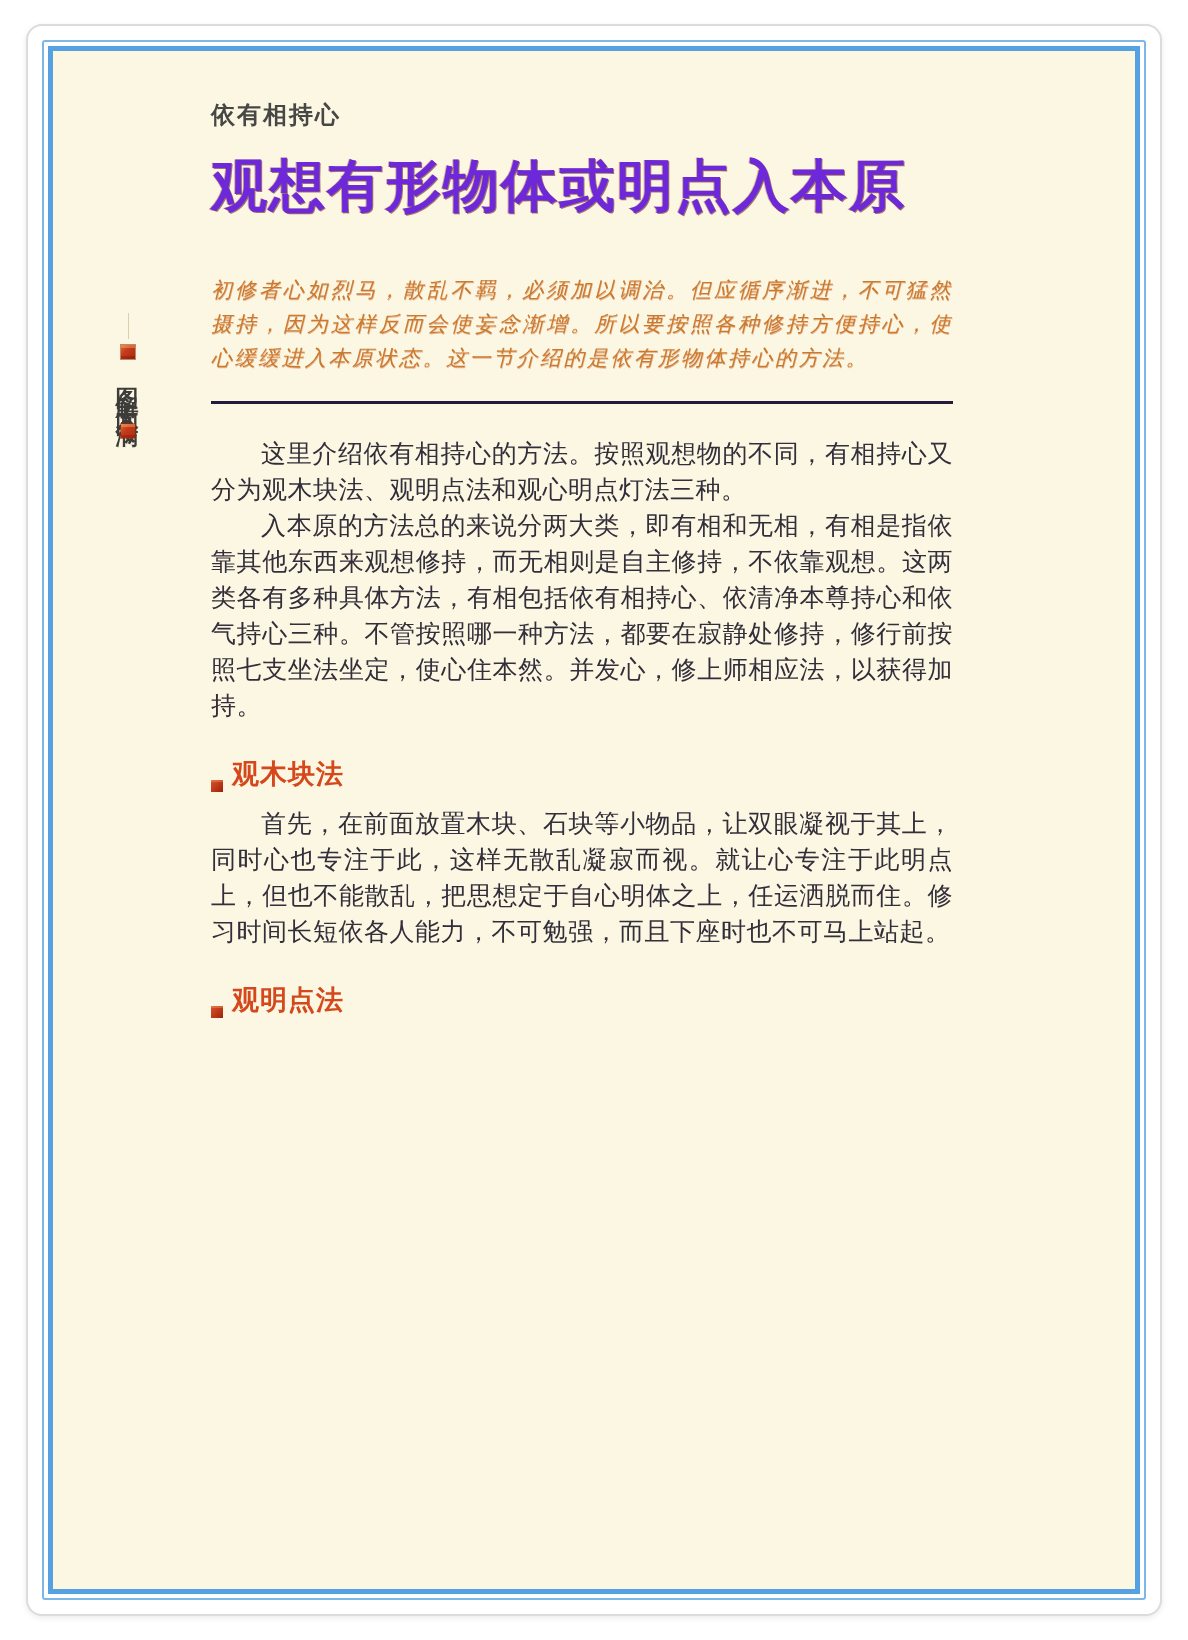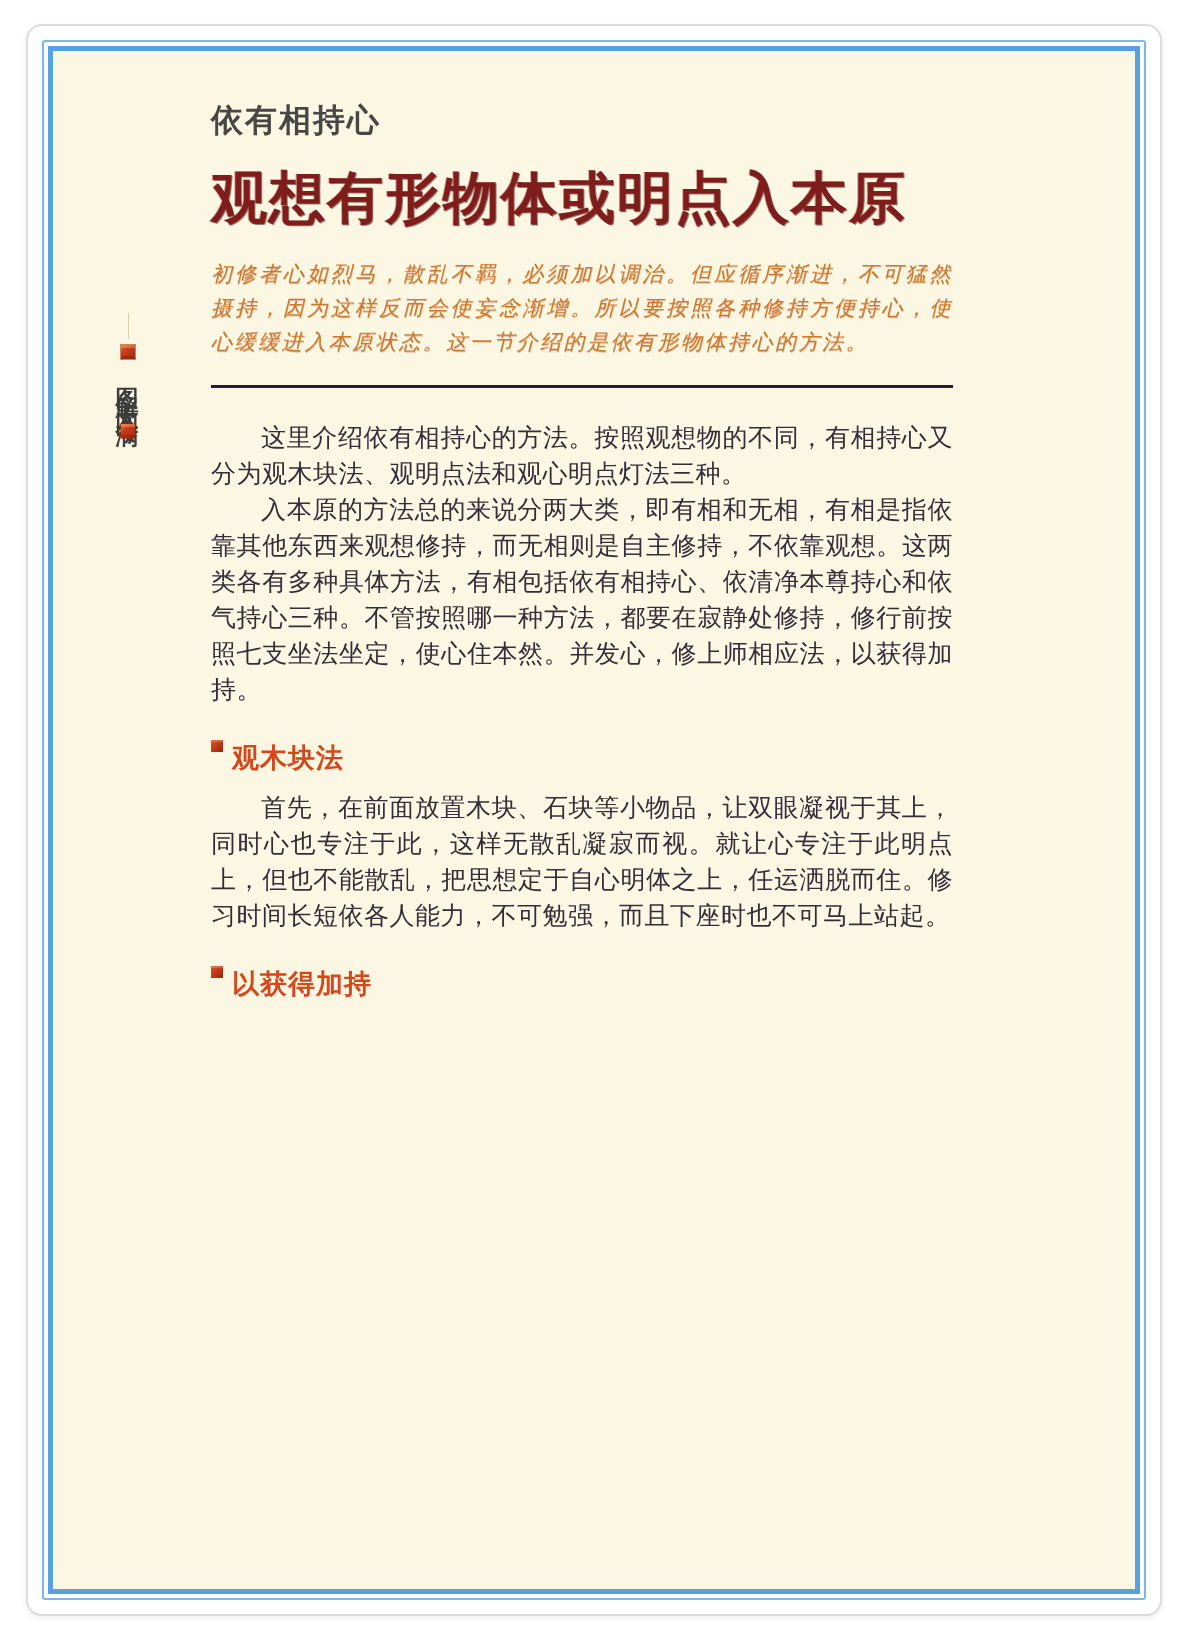"依有相持心" .kicker { font-size: 32px -> 24px }
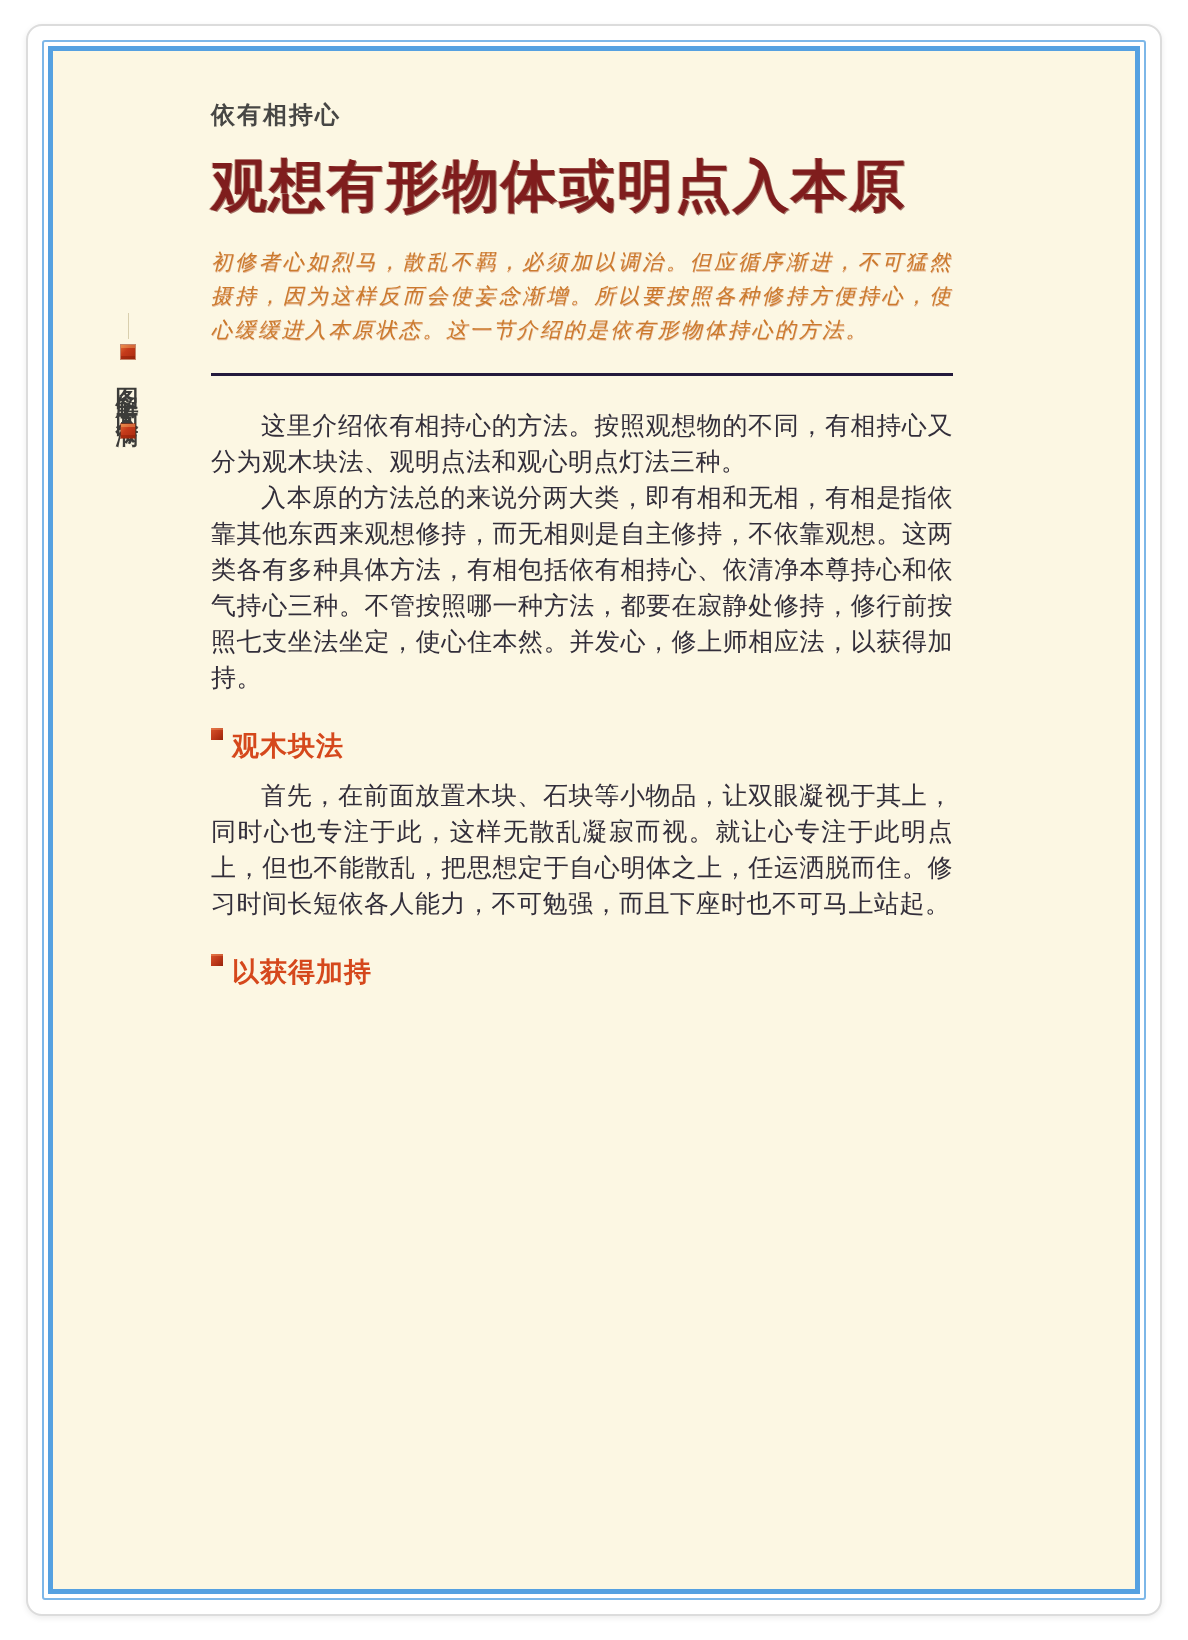"观想有形物体或明点入本原" .big-title { color: #7f1d1d -> #6d28d9; margin-bottom: 20px -> 48px }
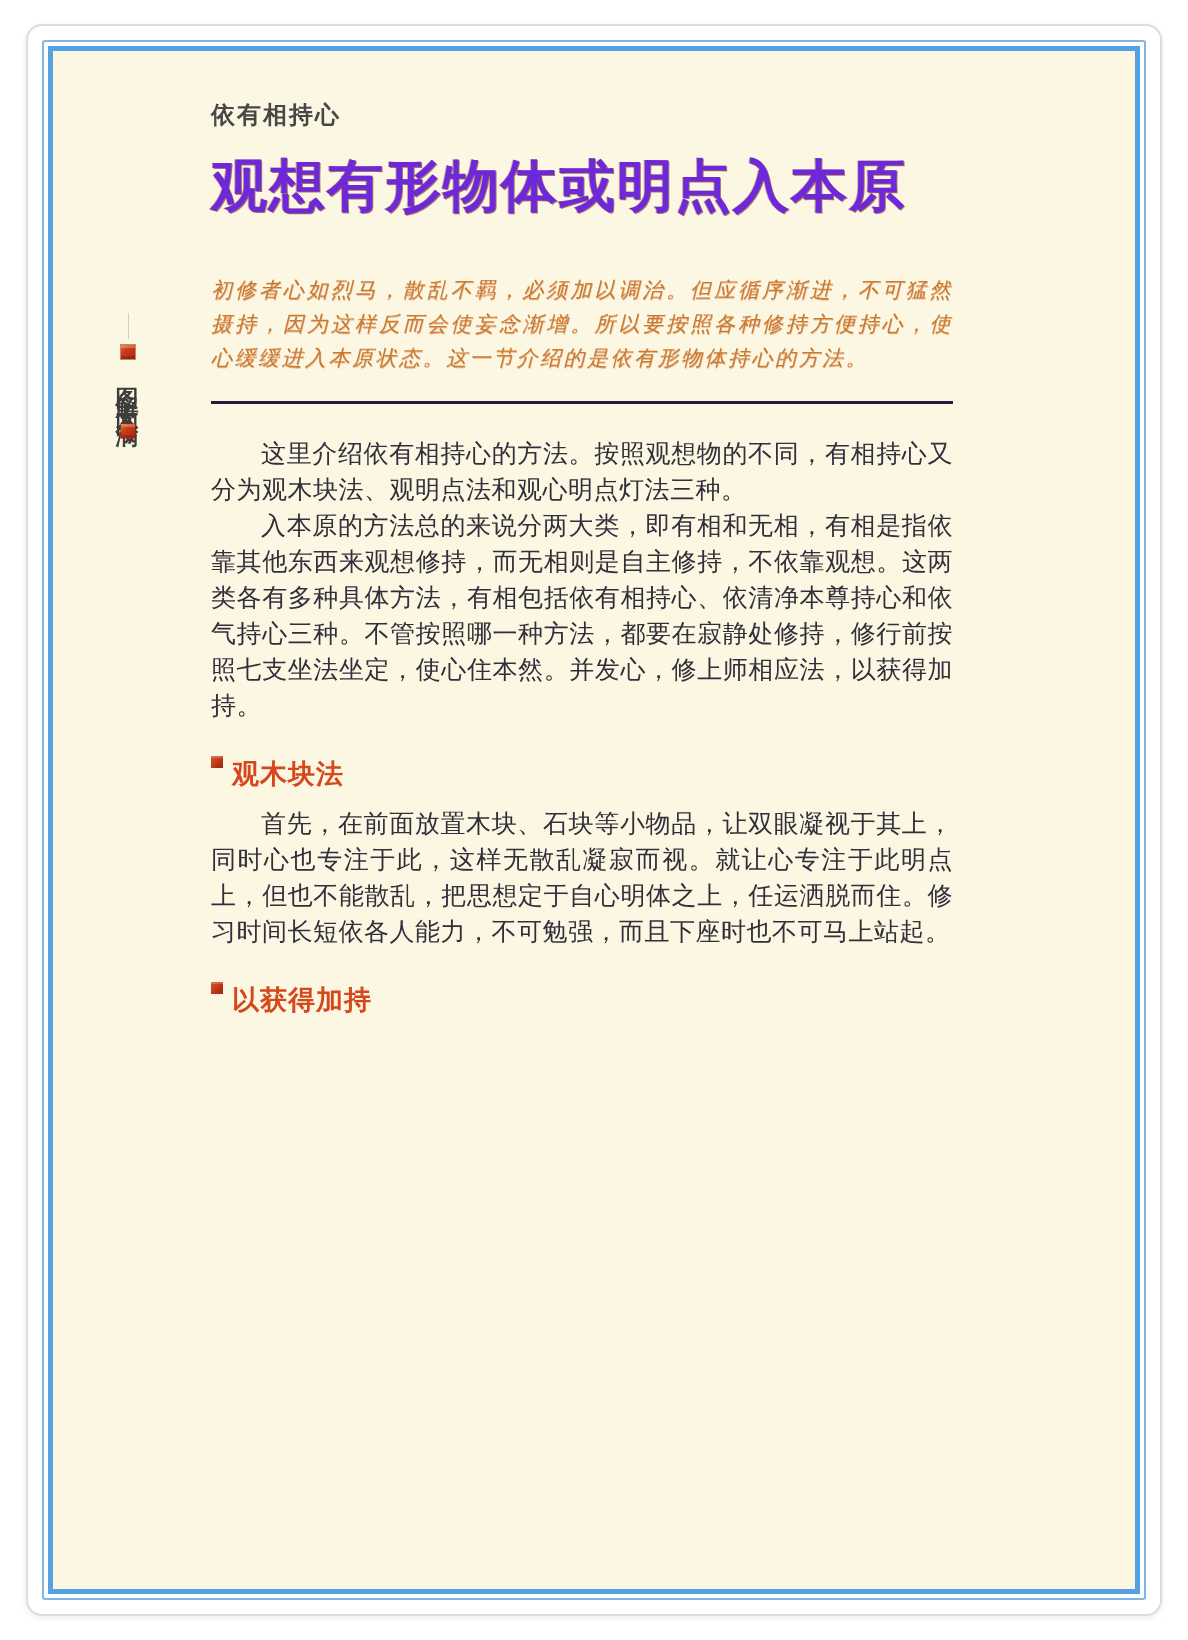"观木块法" .section-head { align-items: flex-start -> flex-end }
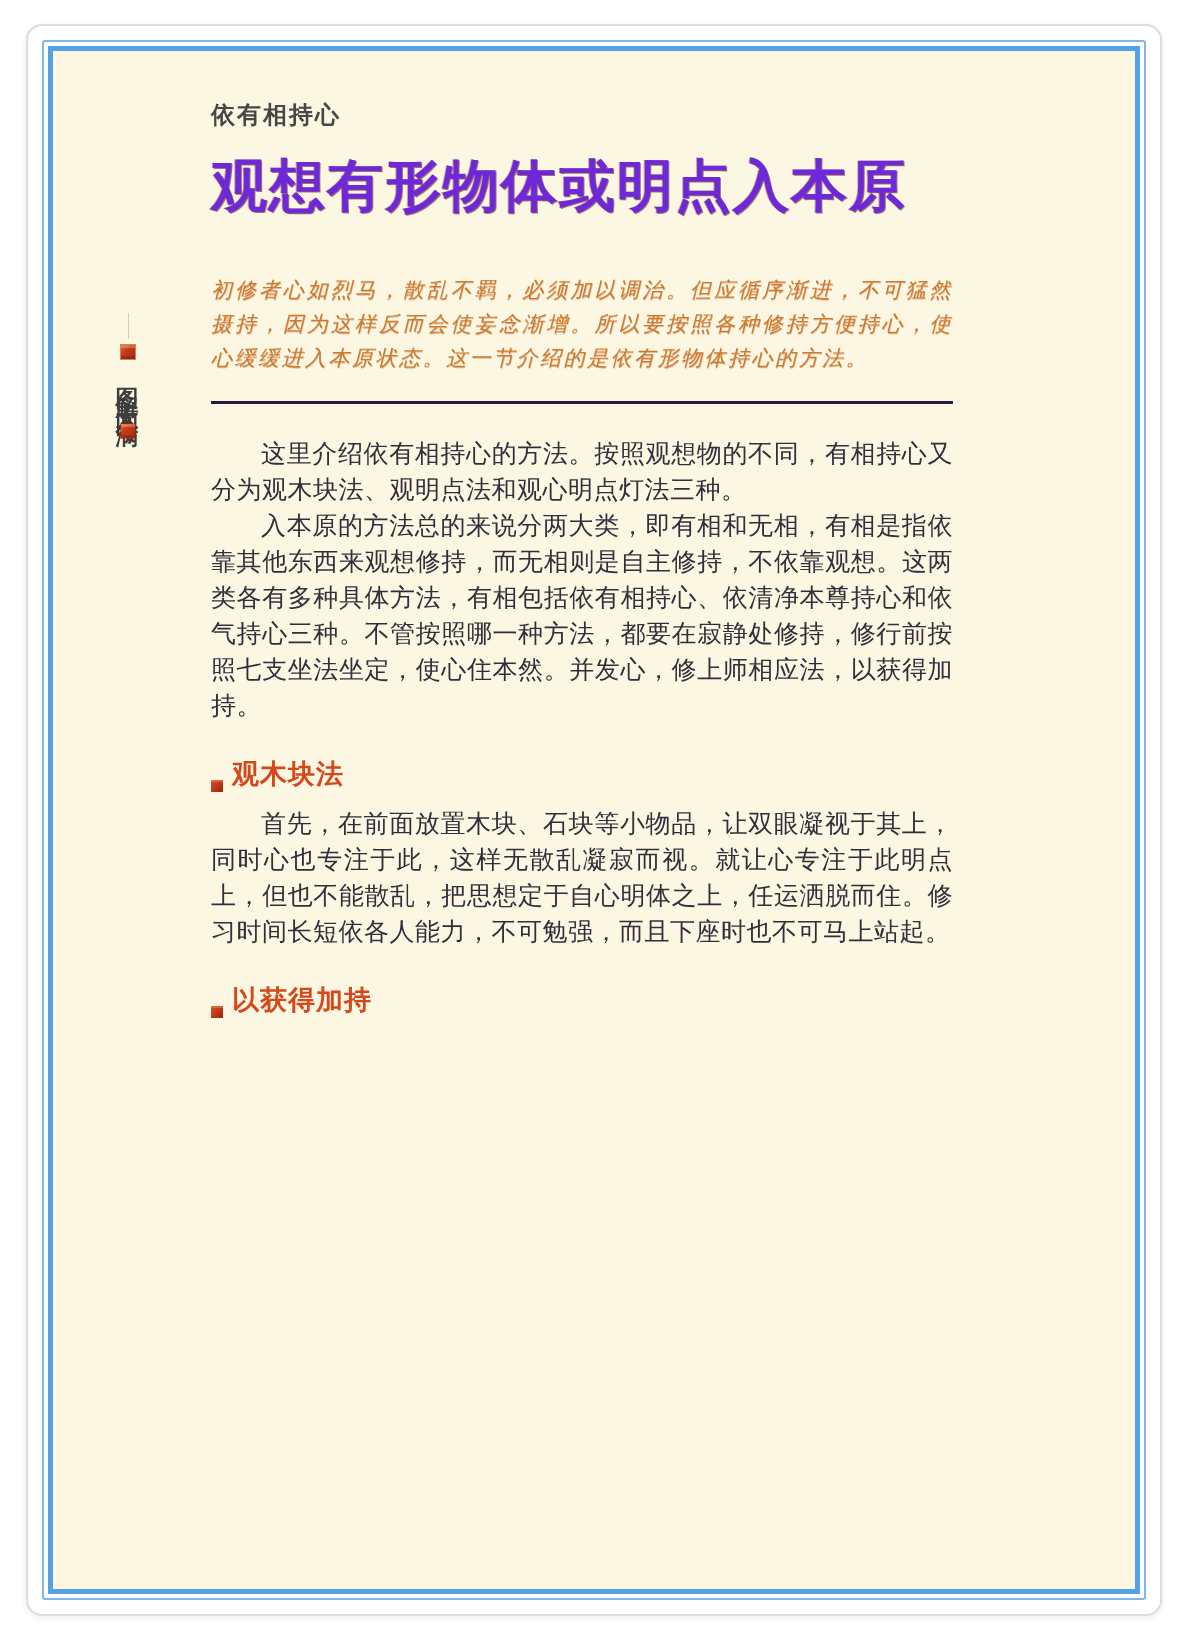"以获得加持" span.section-title { text: 以获得加持 -> 观明点法 }
